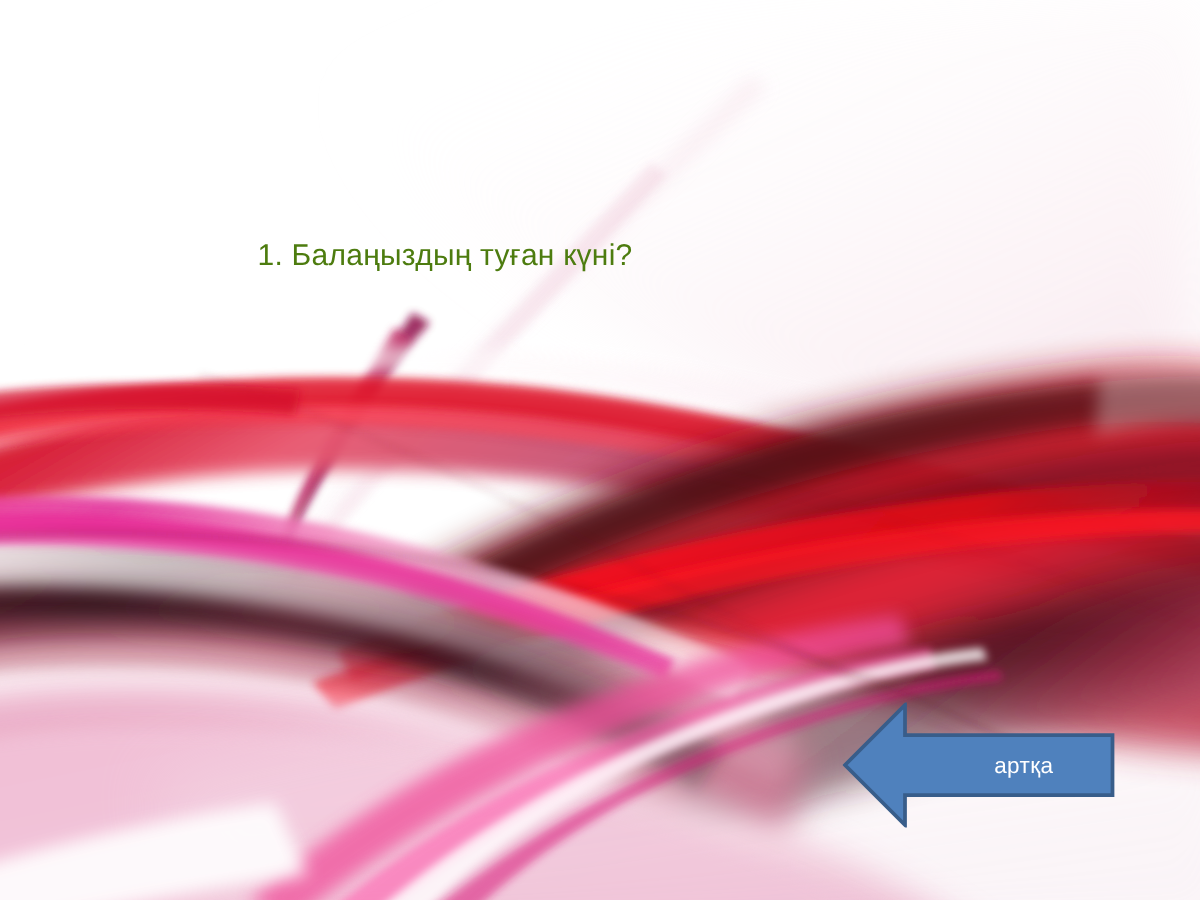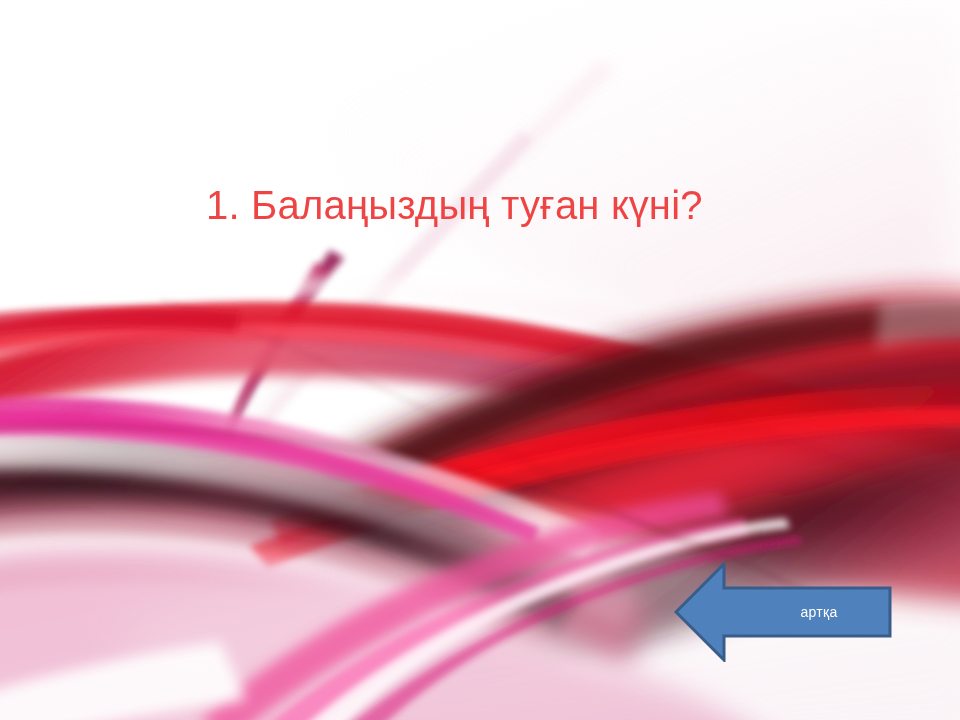"1. Балаңыздың туған күні?" #title-text { color: #ef4444 -> #4d7c0f; font-size: 40px -> 24px }
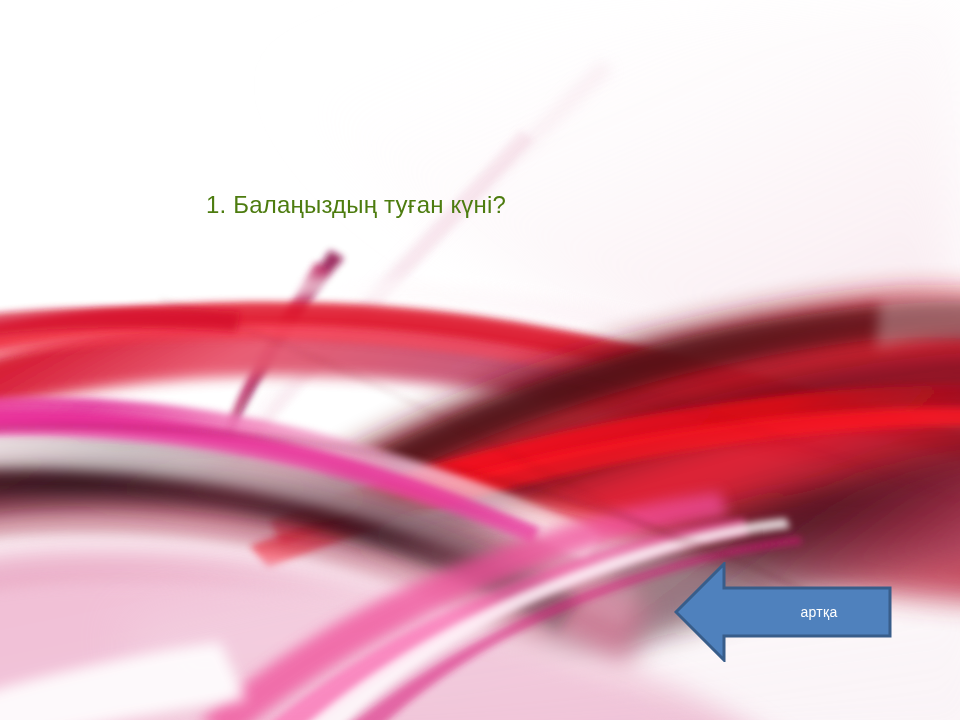"артқа" #back-arrow-label { font-size: 14px -> 18px }
